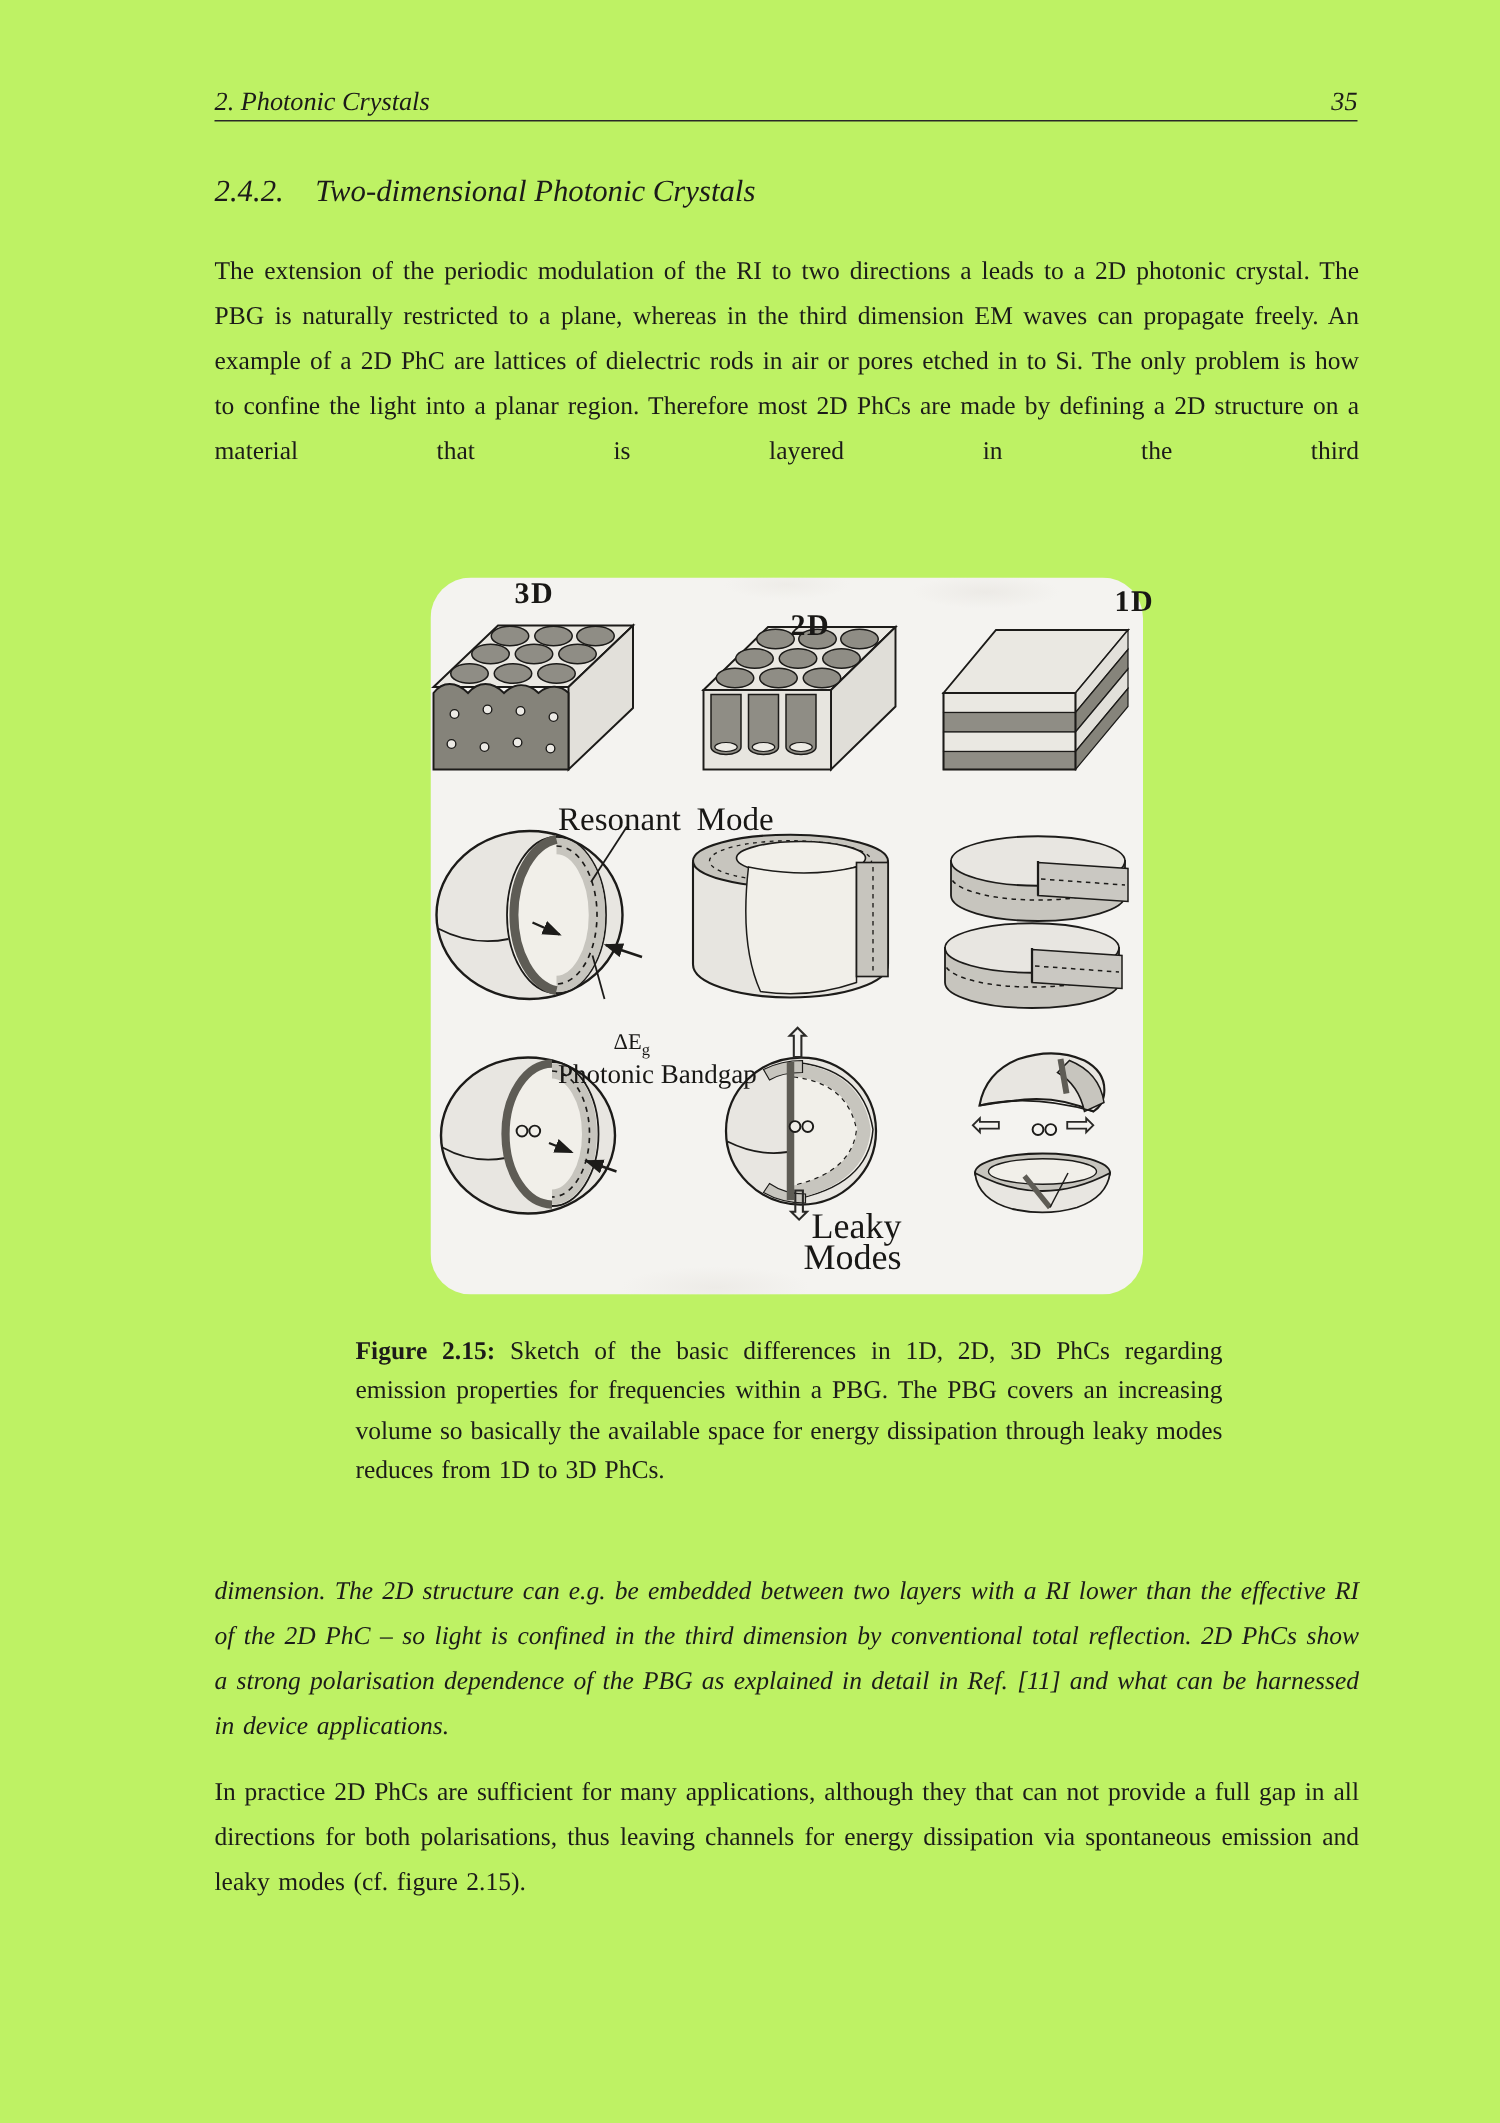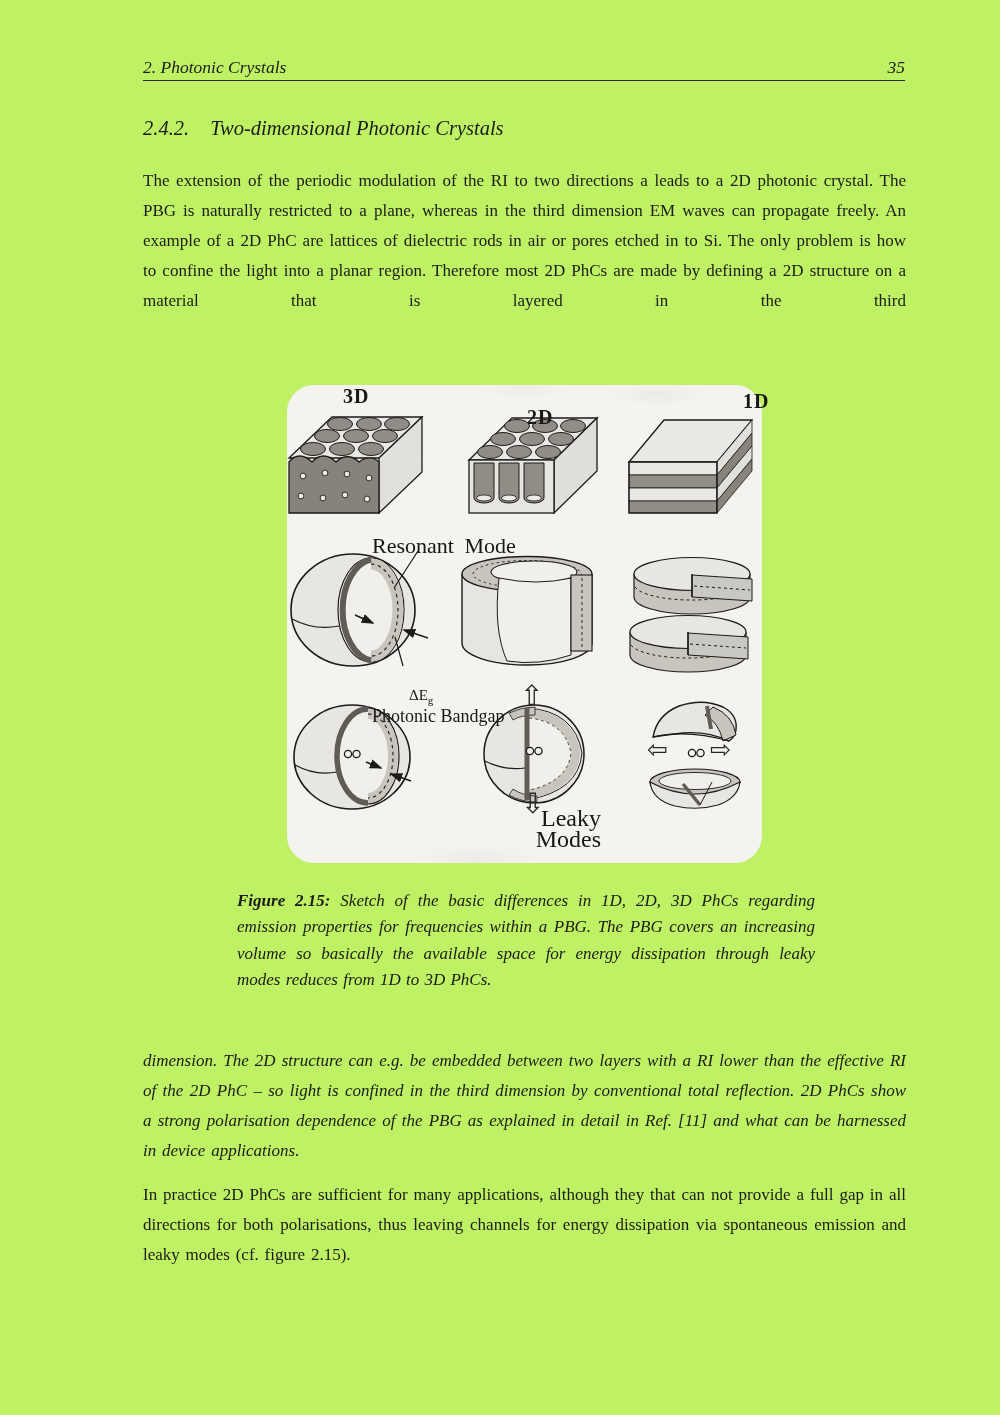"Figure 2.15: Sketch of the" .caption { font-style: italic -> none }
